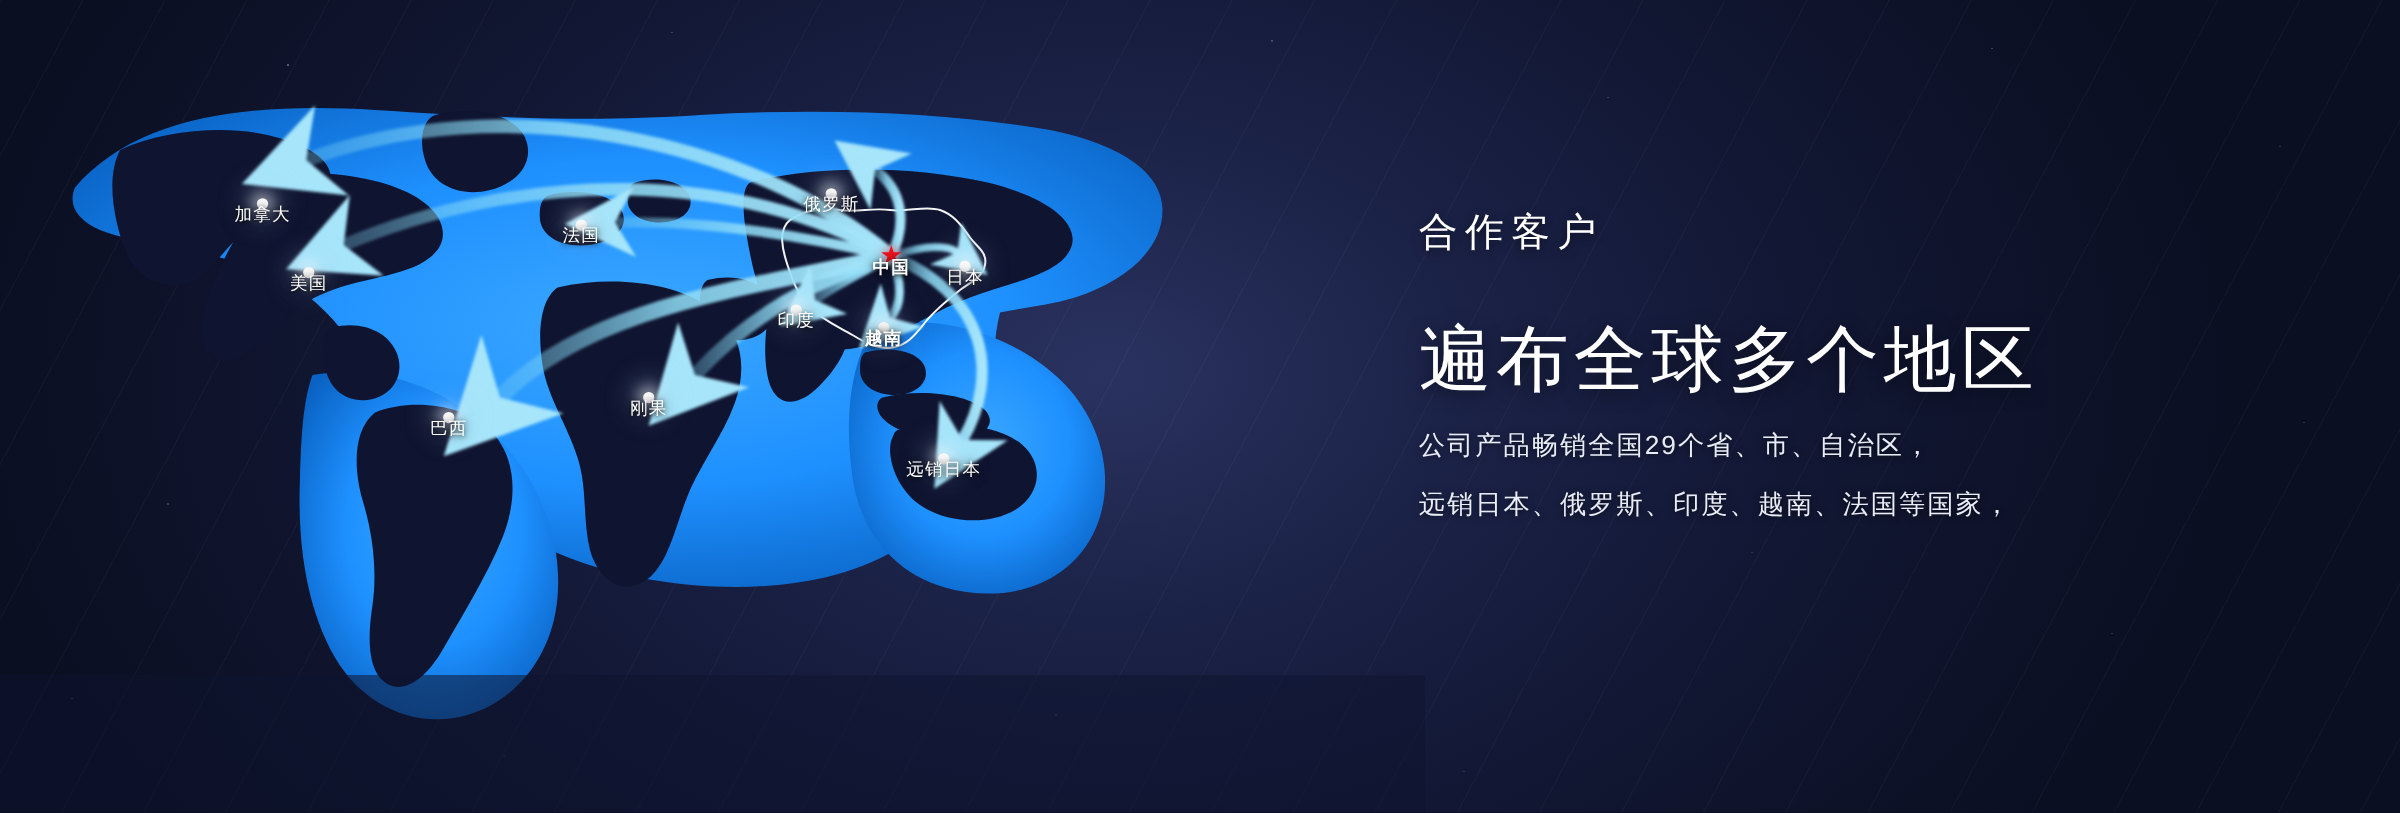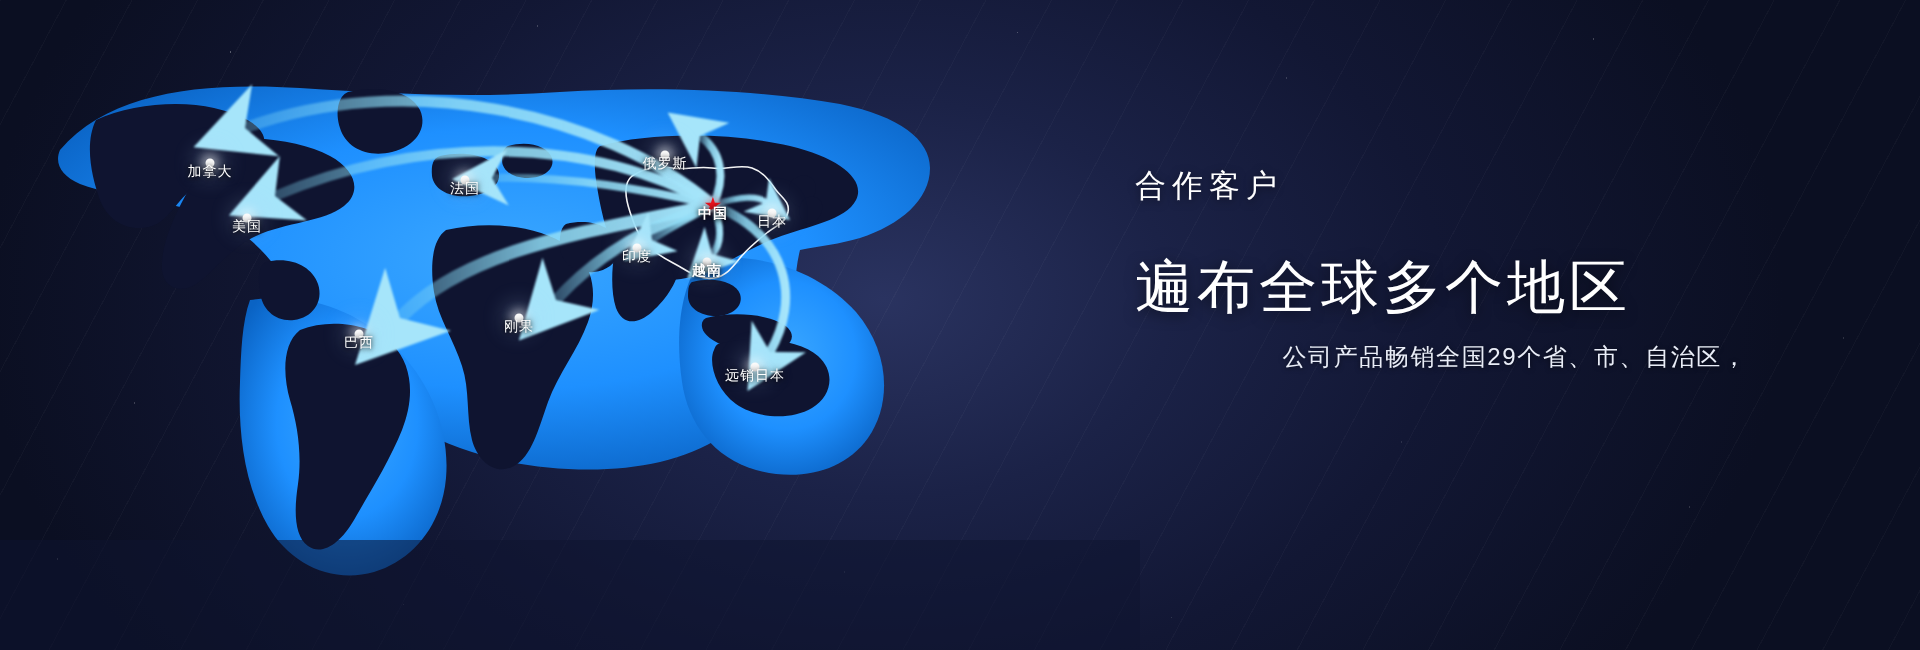"合作客户" #panel { text-align: center -> none }
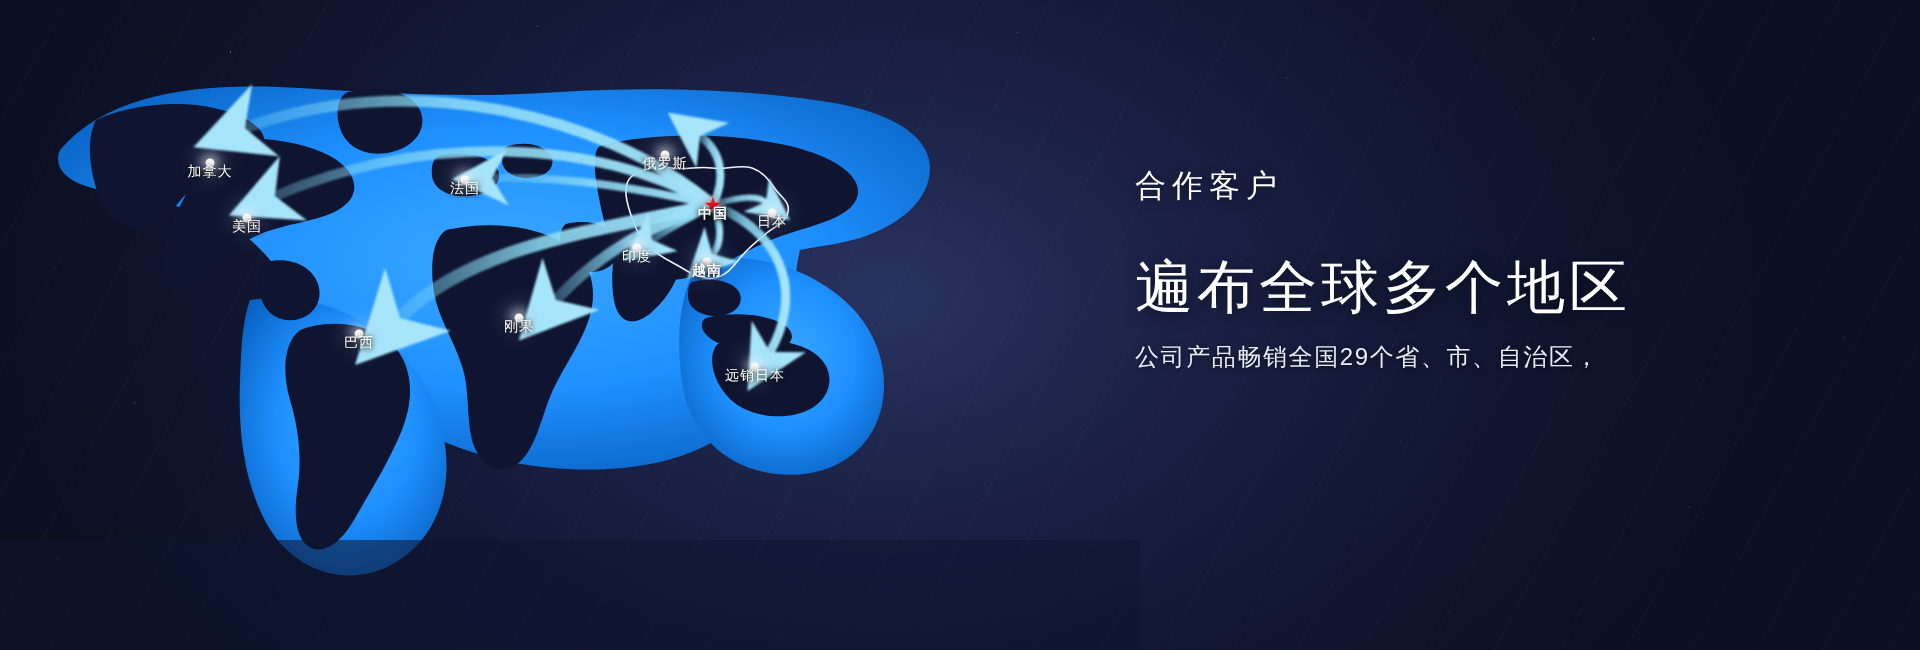"公司产品畅销全国29个省、市、自治区，" .pline { font-size: 24px -> 21px }
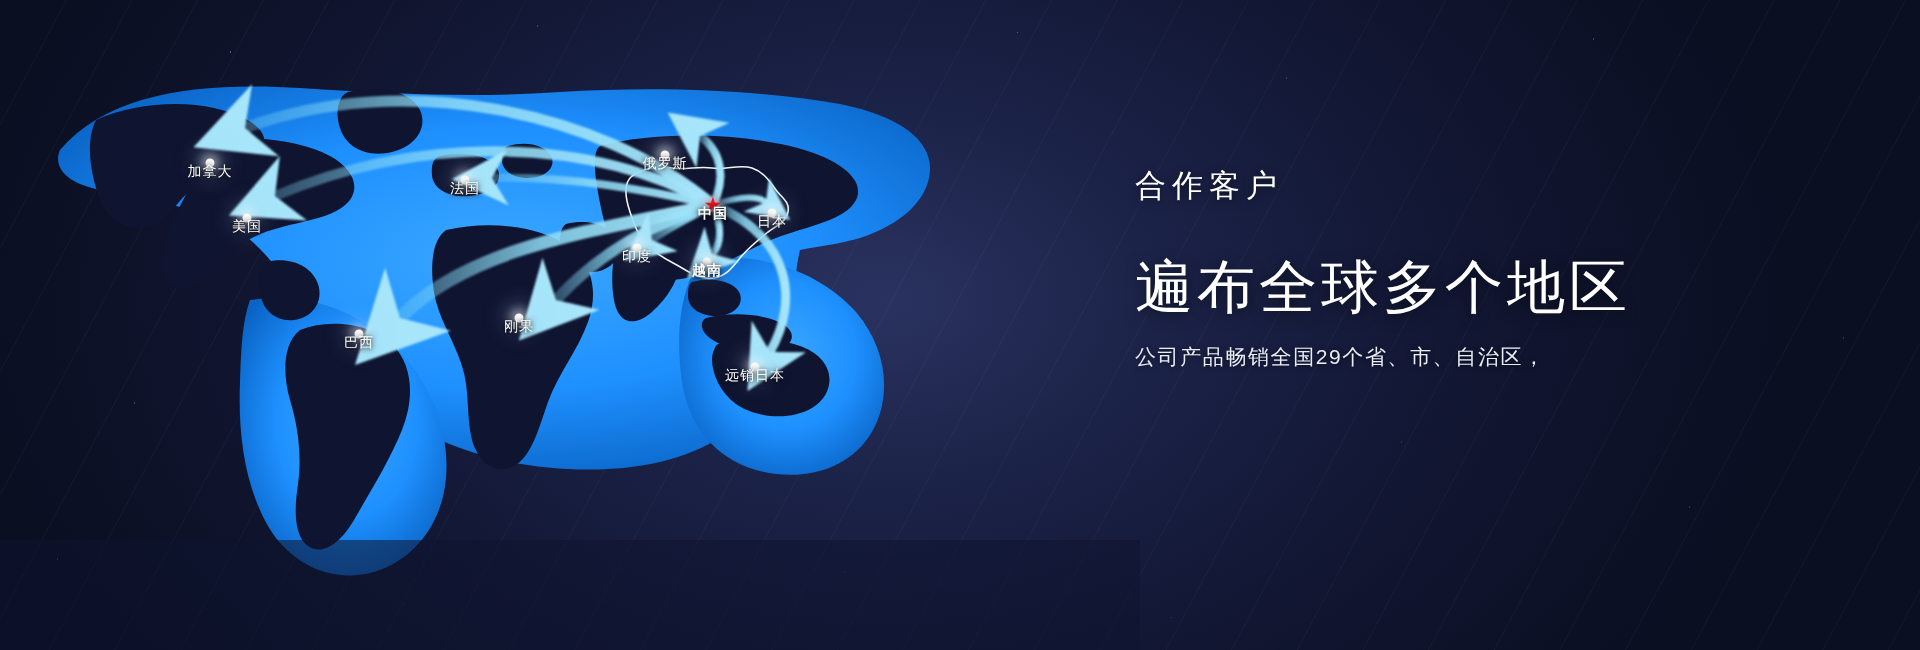"远销日本、俄罗斯、印度、越南、法国等国家，" div.pline { html: none -> <div>远销日本、俄罗斯、印度、越南、法国等国家，</div> }
